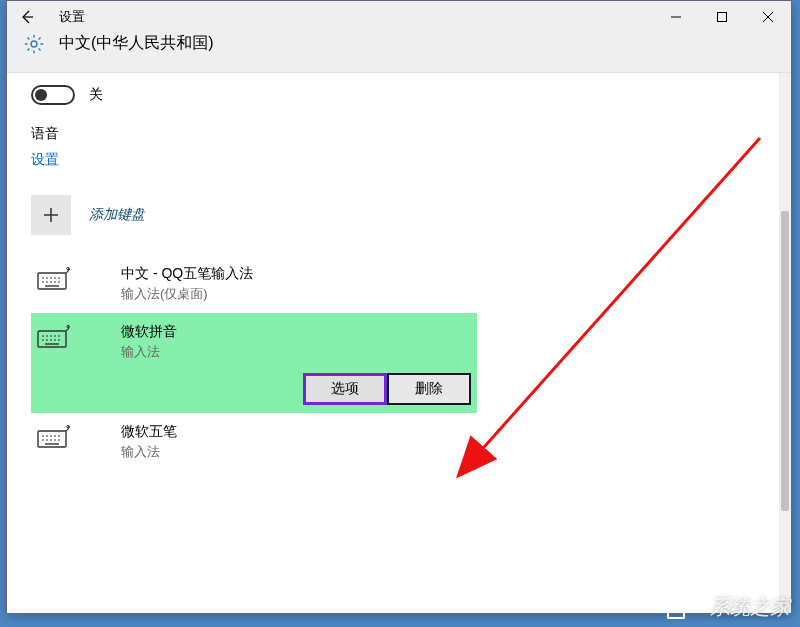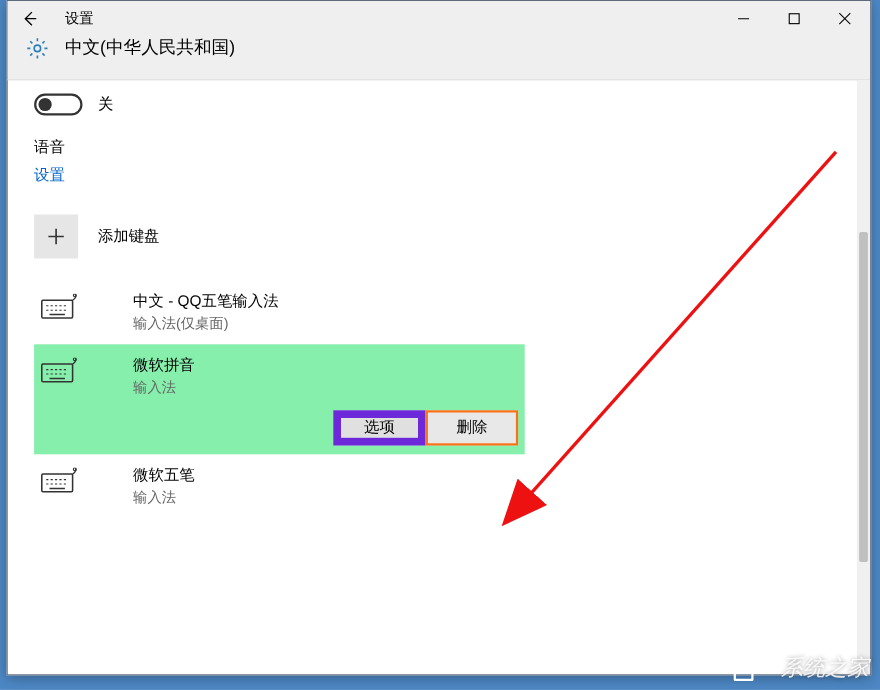"添加键盘" .add-lbl { color: #000000 -> #0c4a6e; font-style: none -> italic }
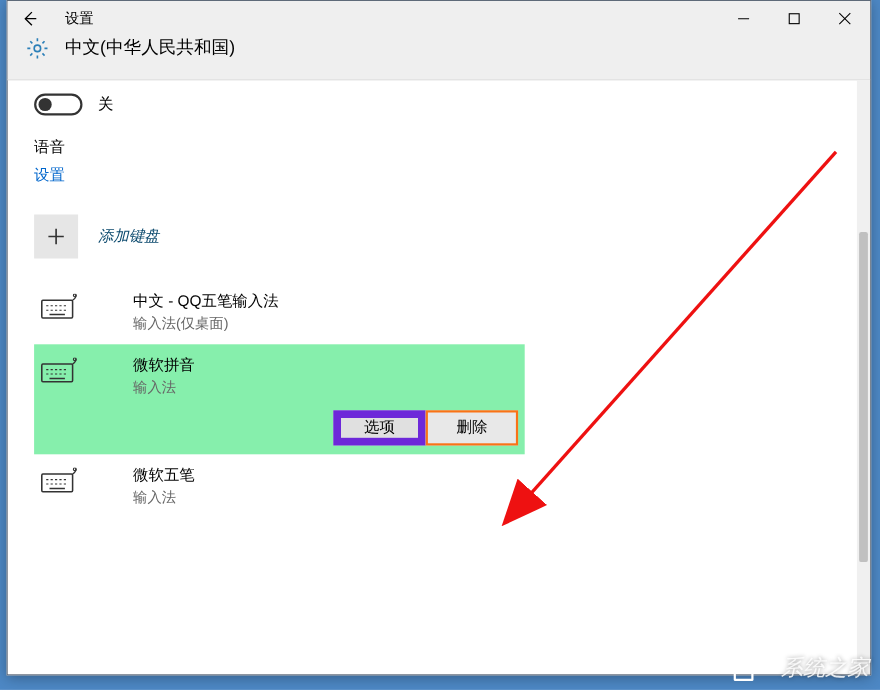"选项" .kbd-actions button { border: 7px solid #6d28d9 -> 3px solid #6d28d9 }
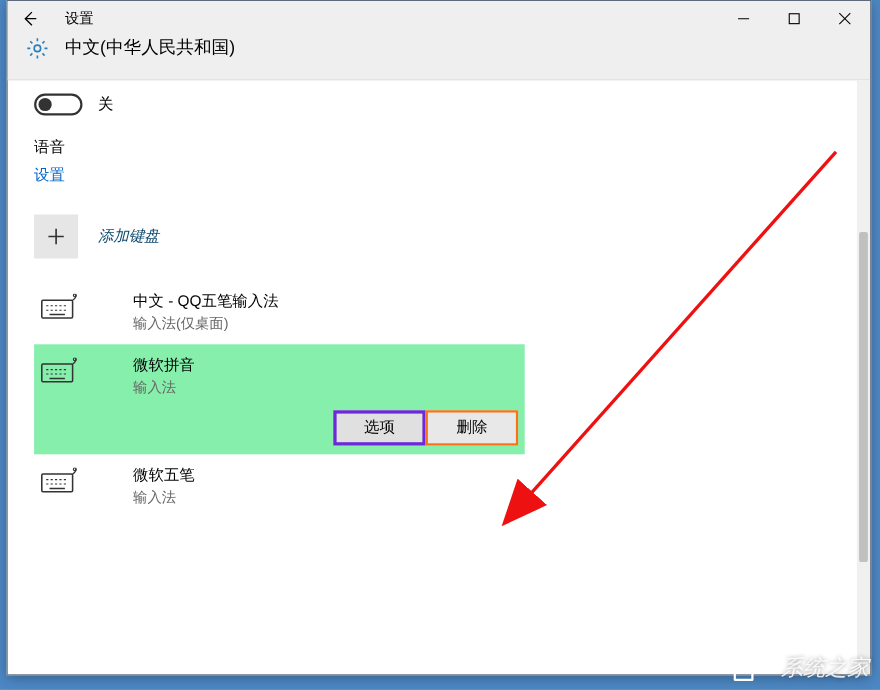"删除" .kbd-actions button.del { border: 2px solid #f97316 -> 2px solid #0f172a }
